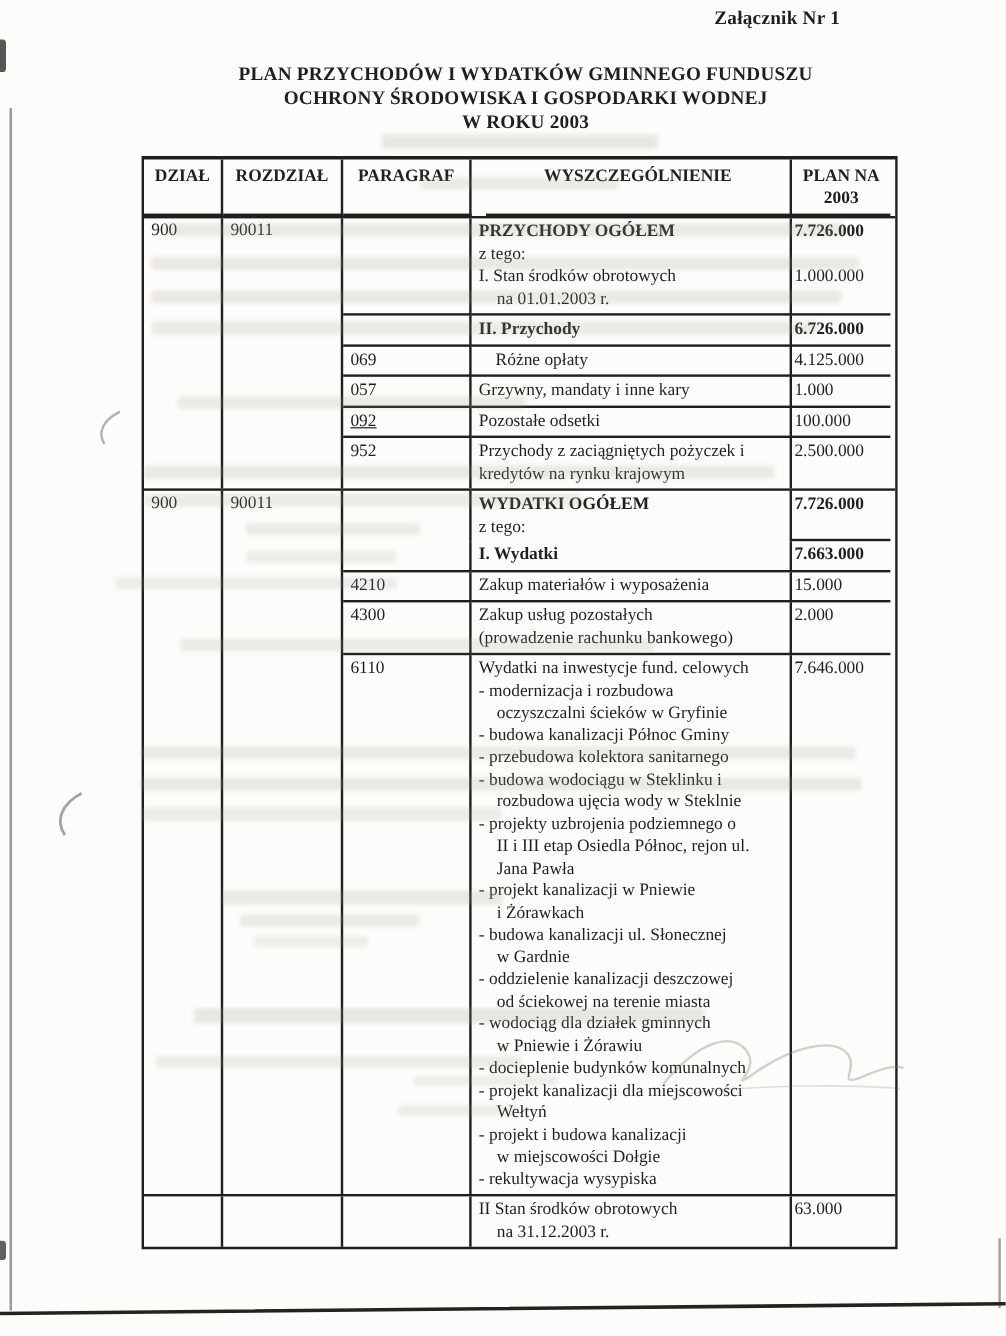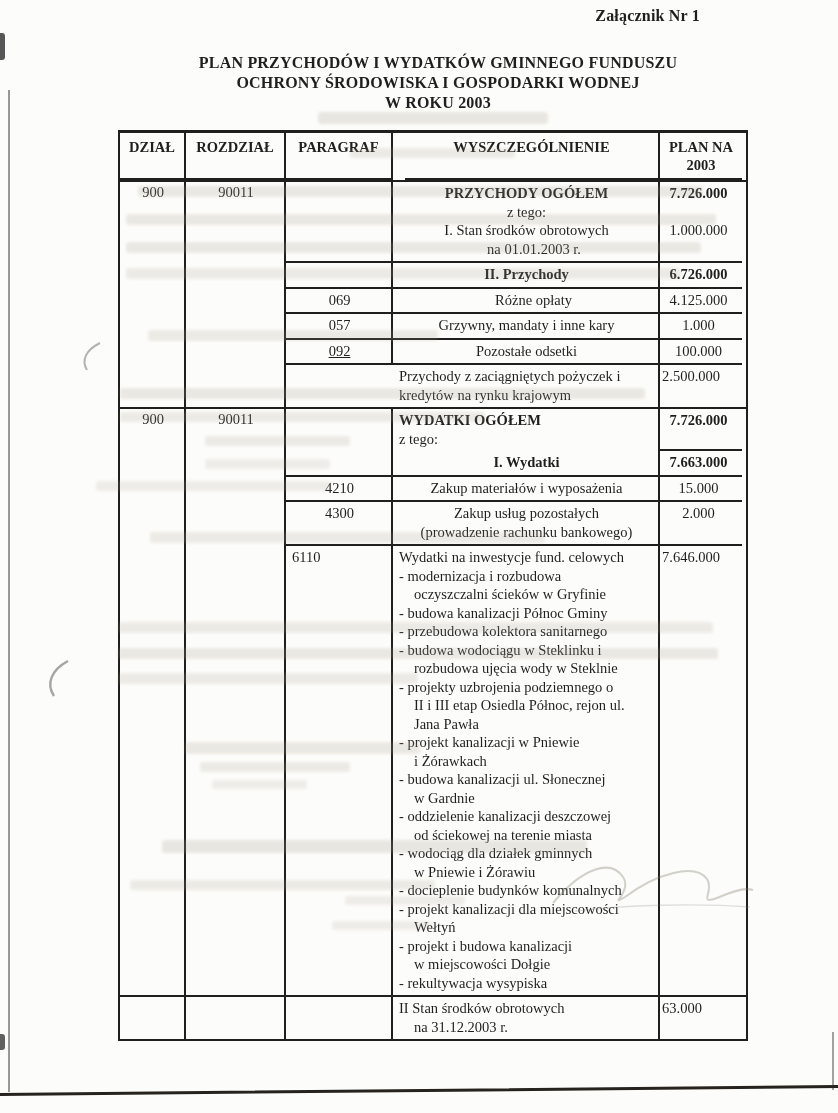"900" .mc { text-align: center -> none }
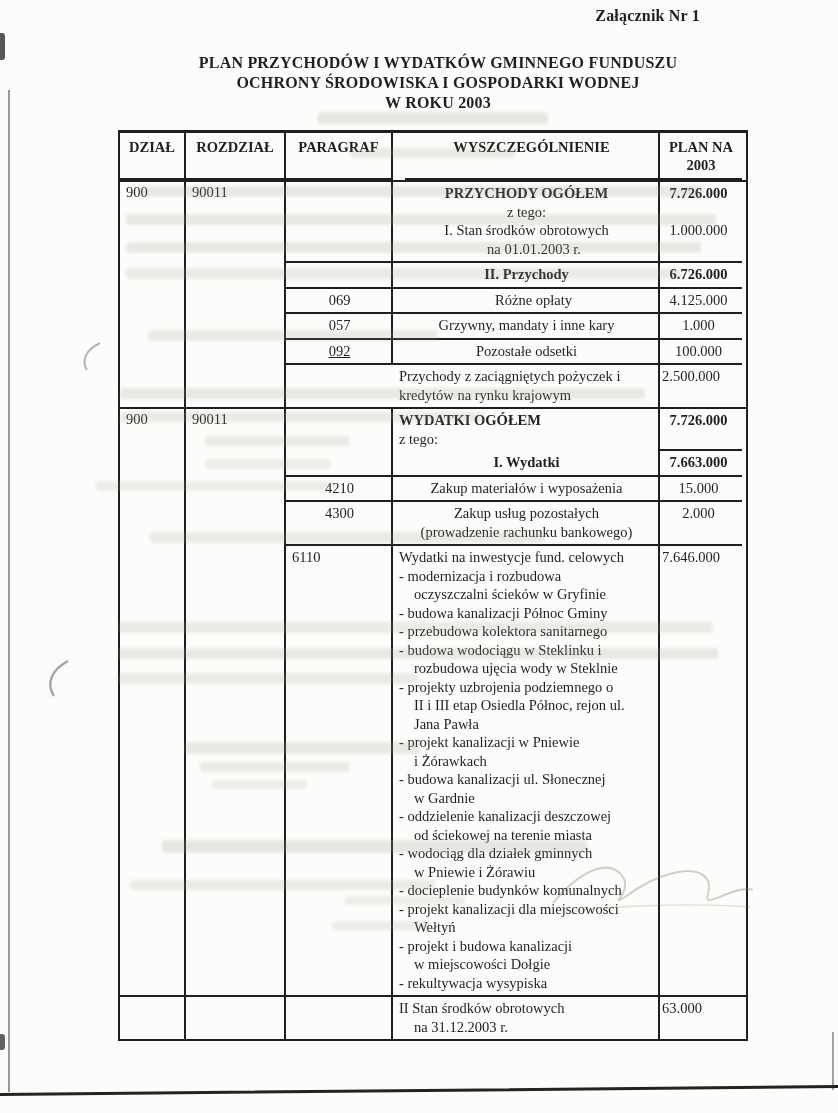"PRZYCHODY OGÓŁEM" .bb { text-align: center -> none }
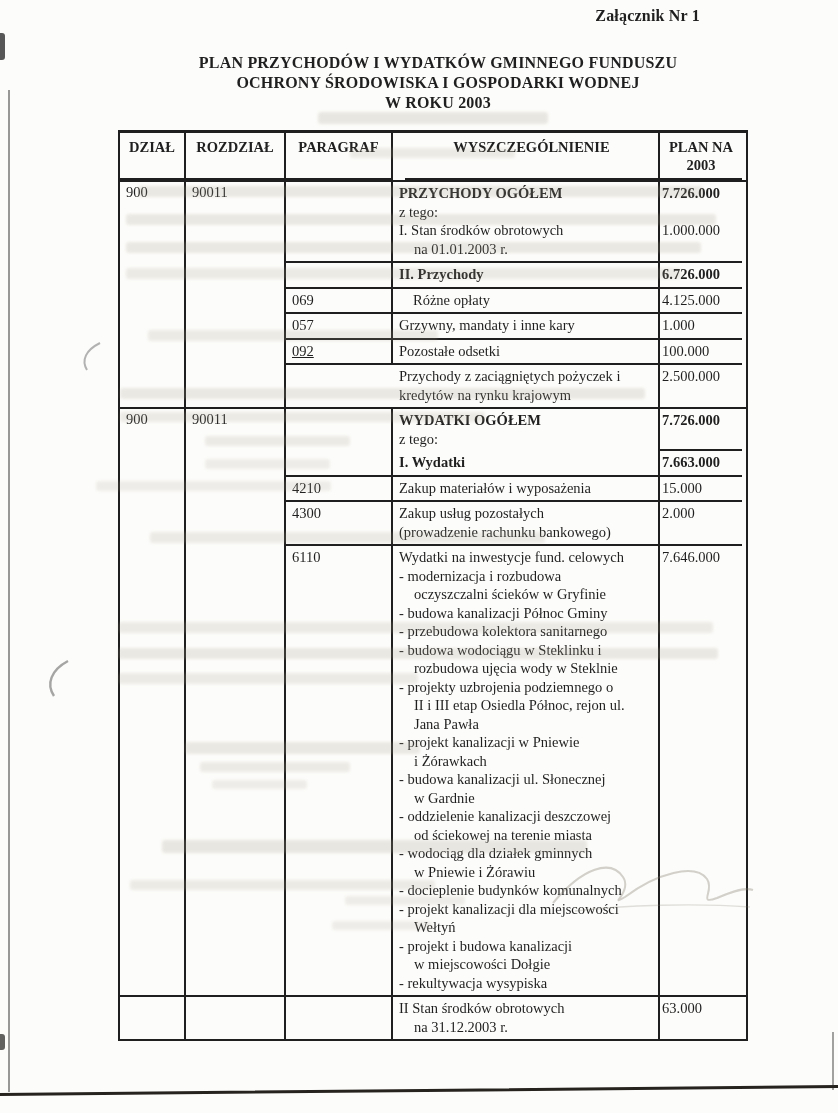"952" div.c { html: none -> <div> <div>952</div> </div> }
